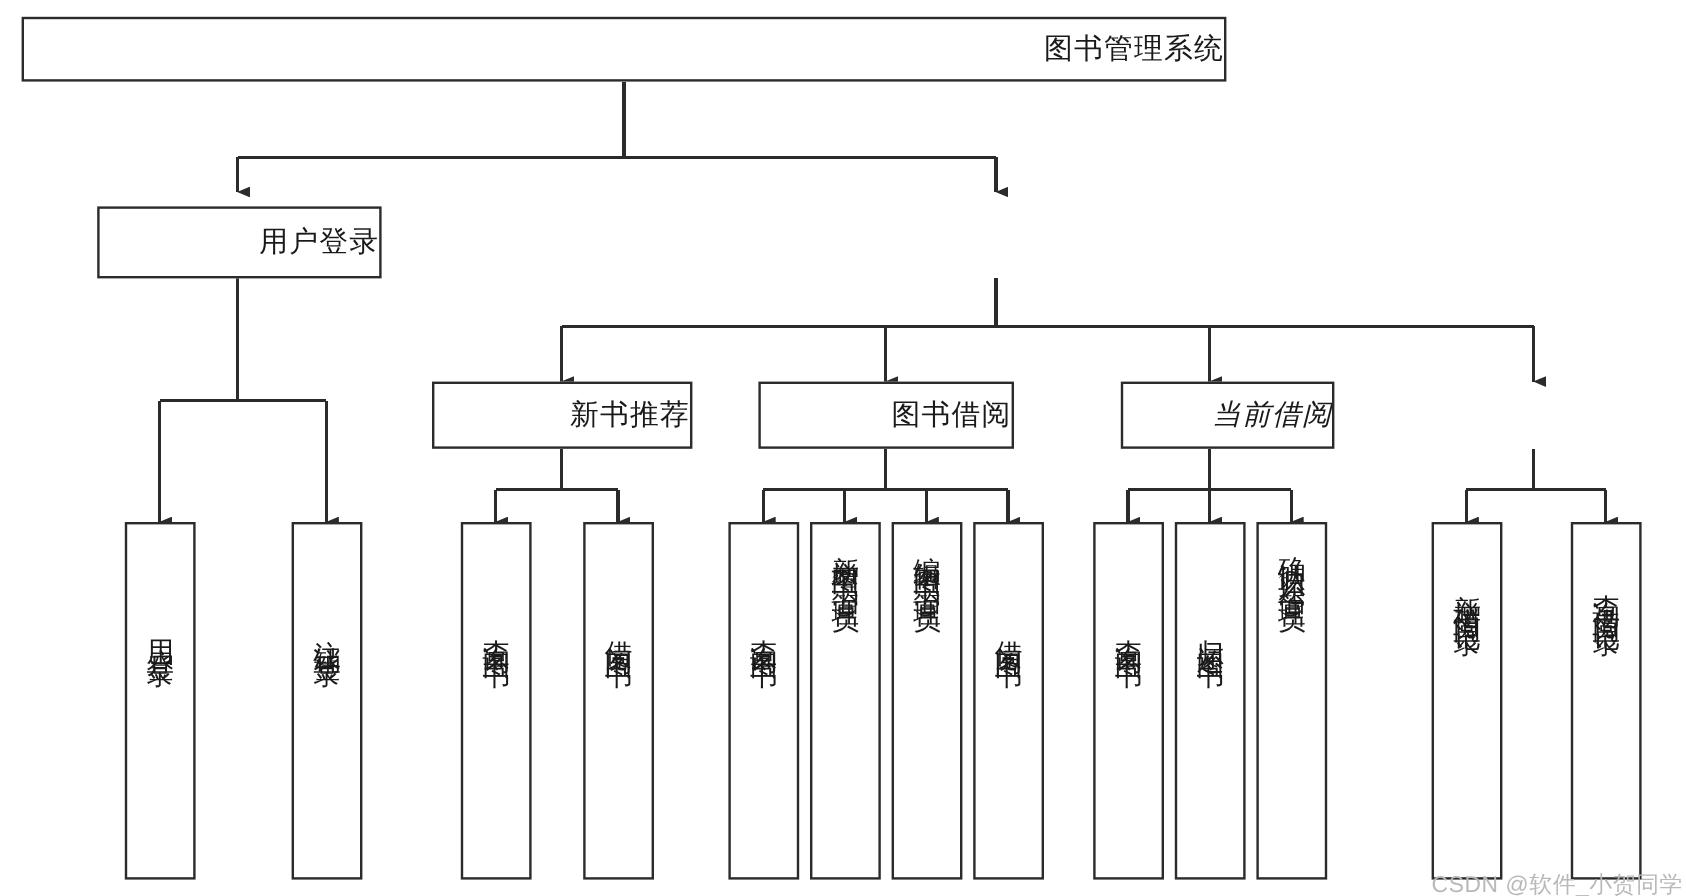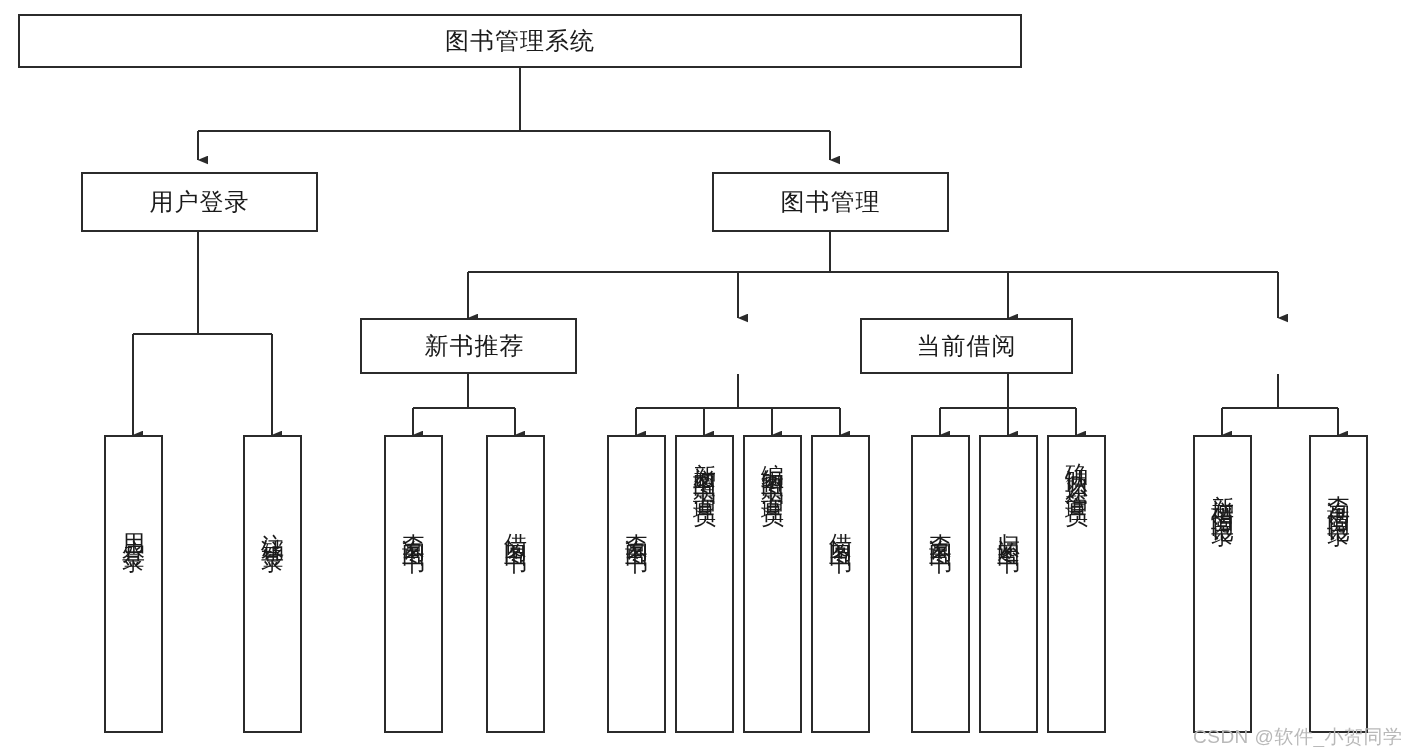"图书管理系统" .node-box { justify-content: center -> flex-end }
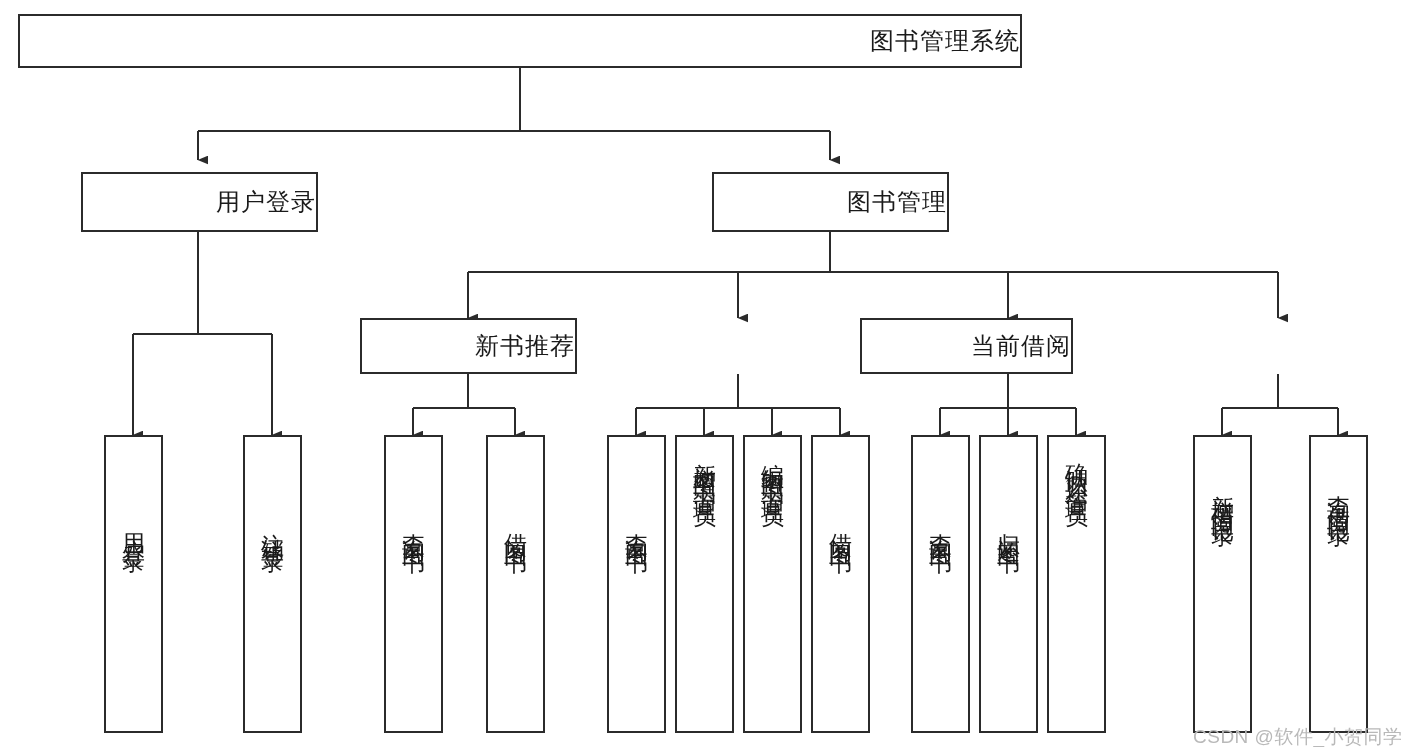"图书管理" div.node-box { html: <div> <span>图书管理</span> </div> -> none }
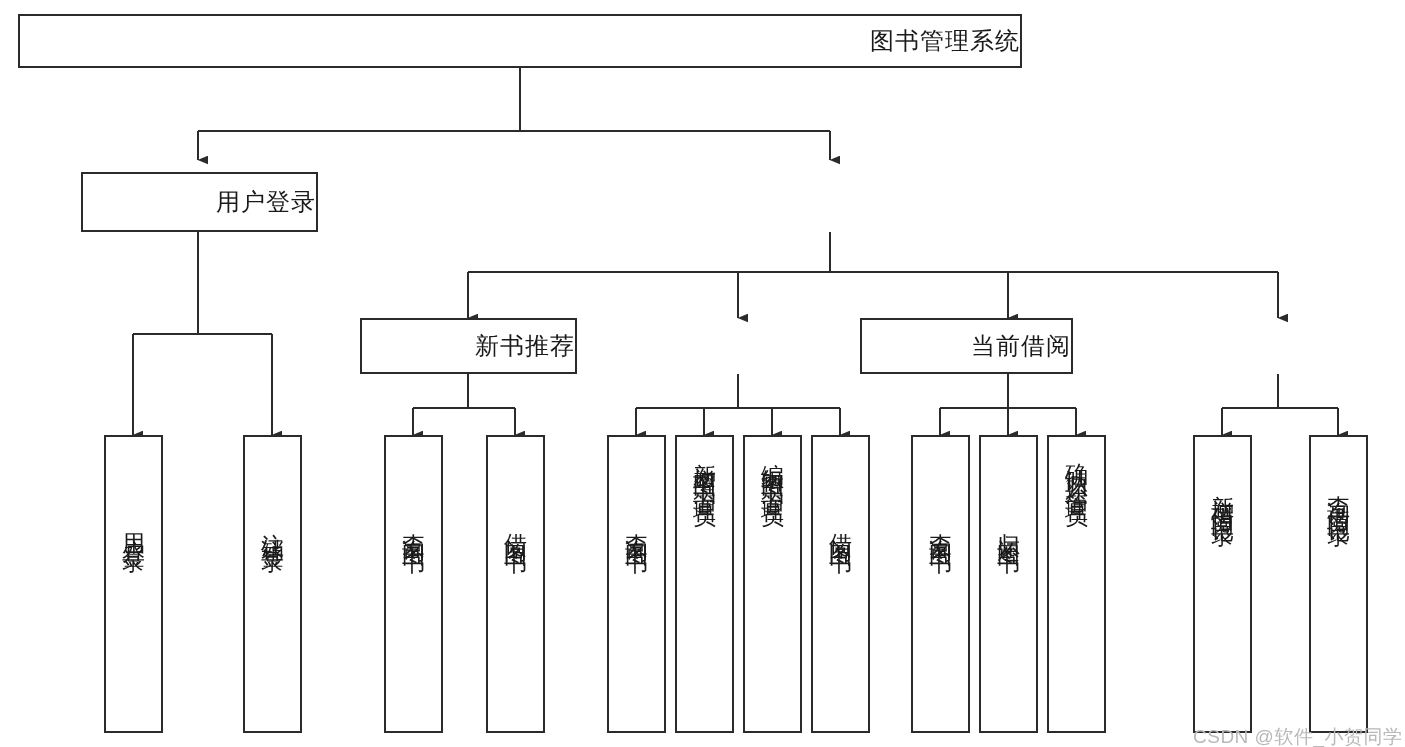"图书借阅" div.node-box { html: none -> <div> <span>图书借阅</span> </div> }
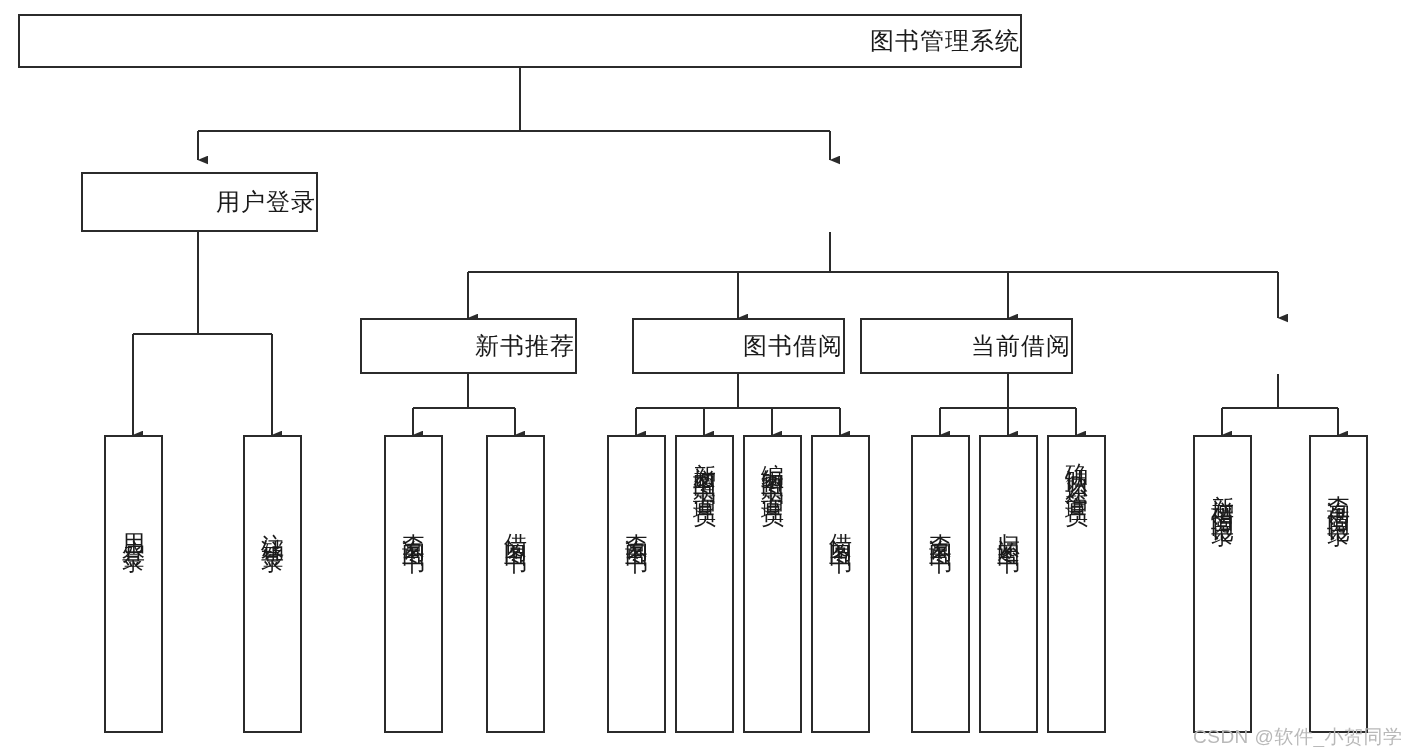"当前借阅" div.node-box { font-style: none -> italic; left: 860px -> 934px; width: 213px -> 178px }
